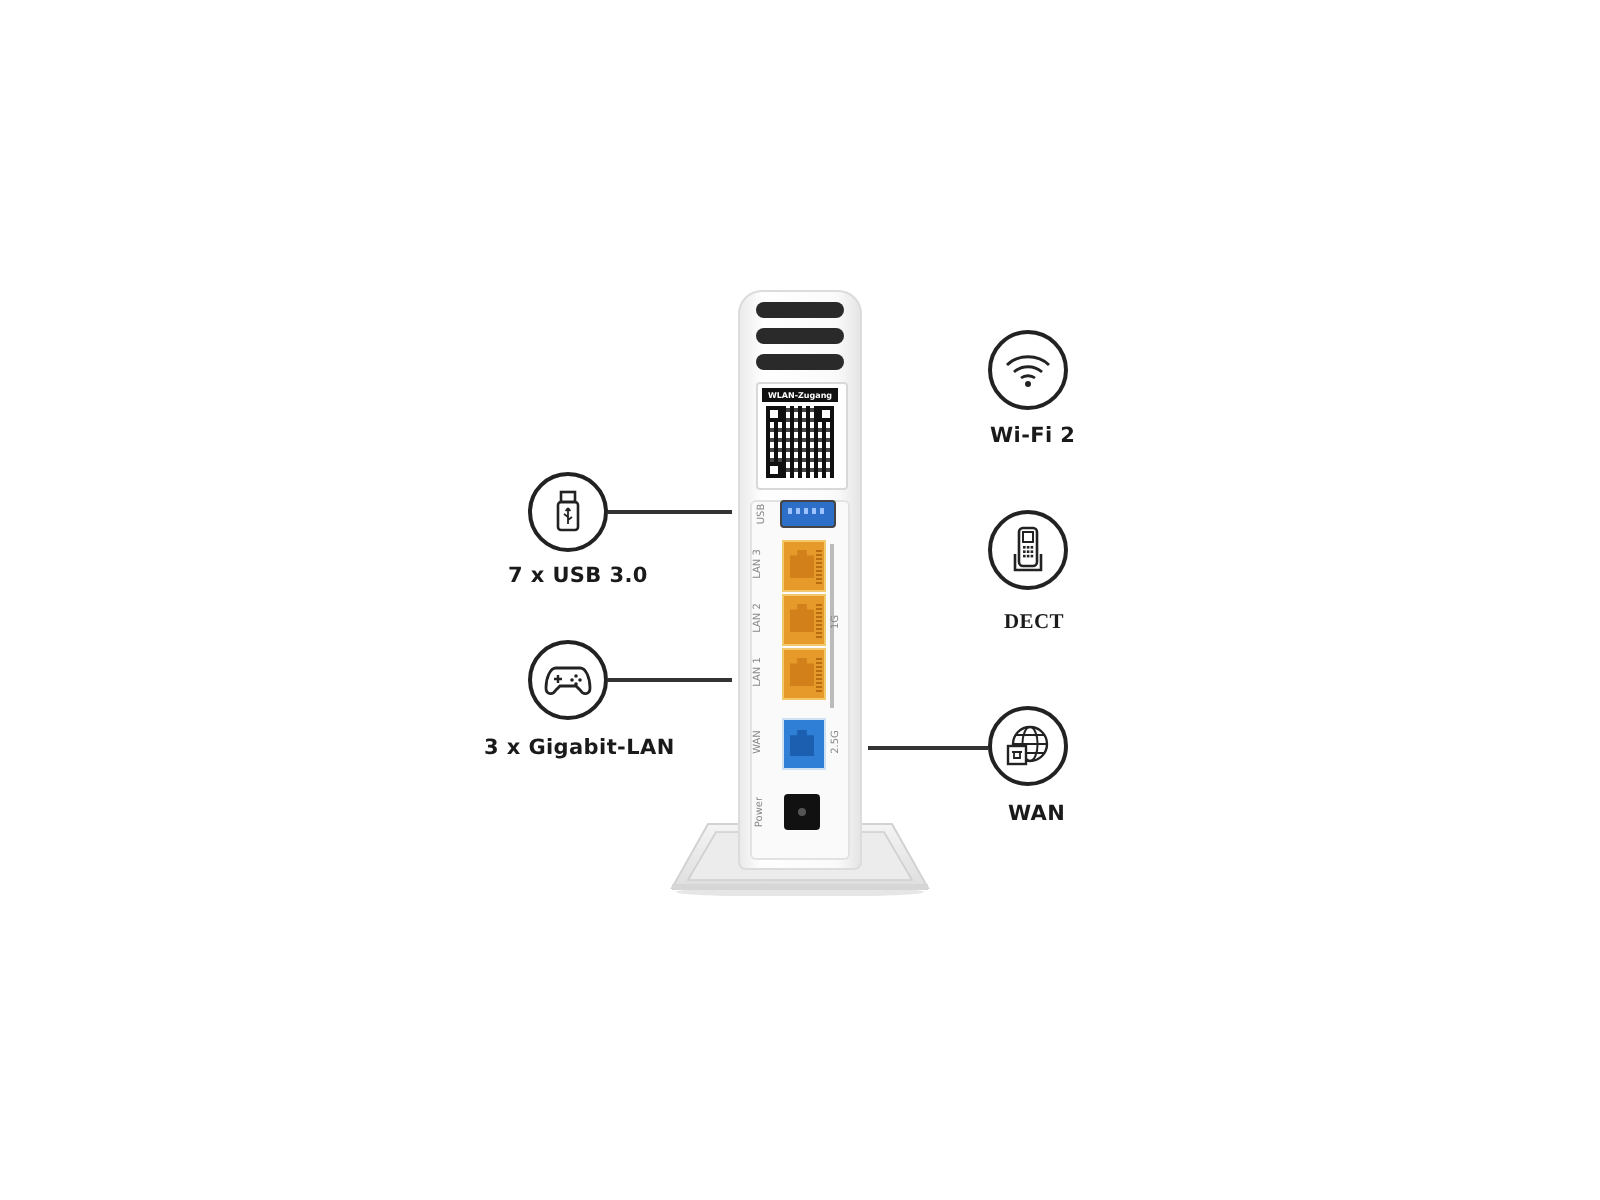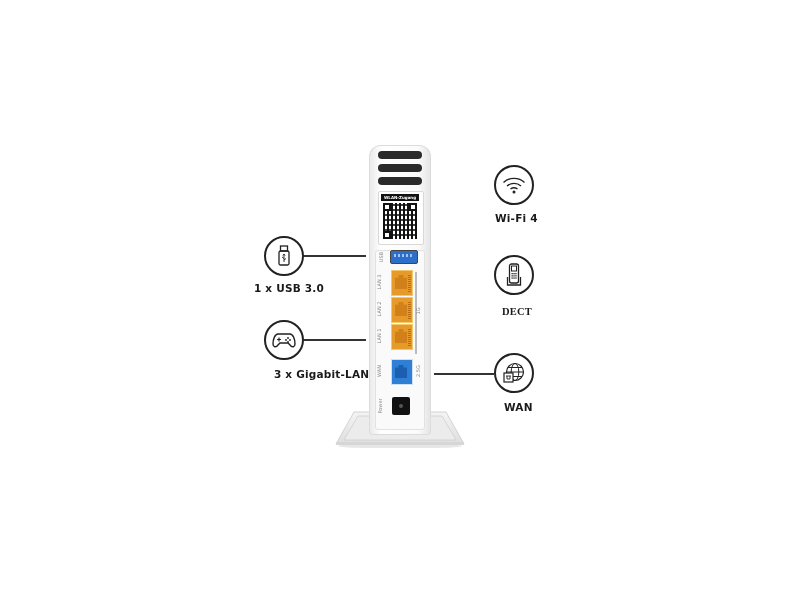"Wi-Fi 4" div.feature-label { text: 4 -> 2 }
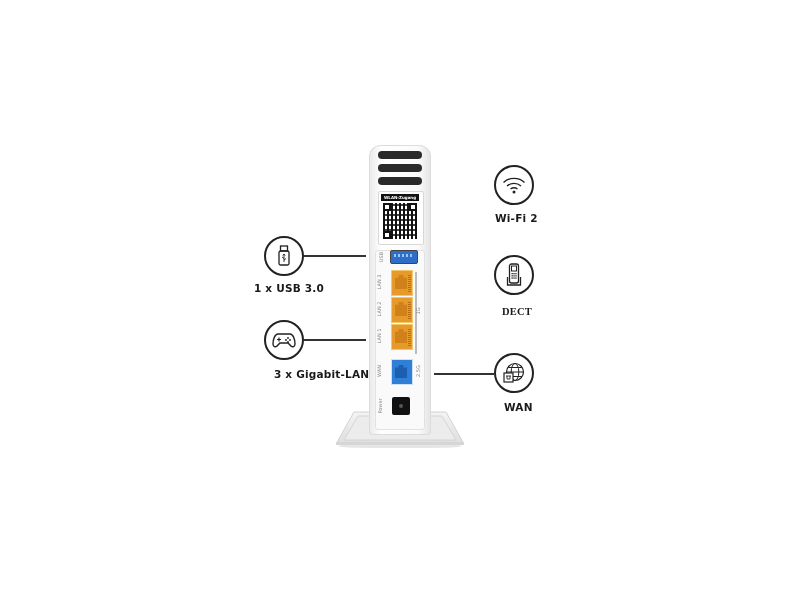"1 x USB 3.0" div.feature-label { text: 1 -> 7 }
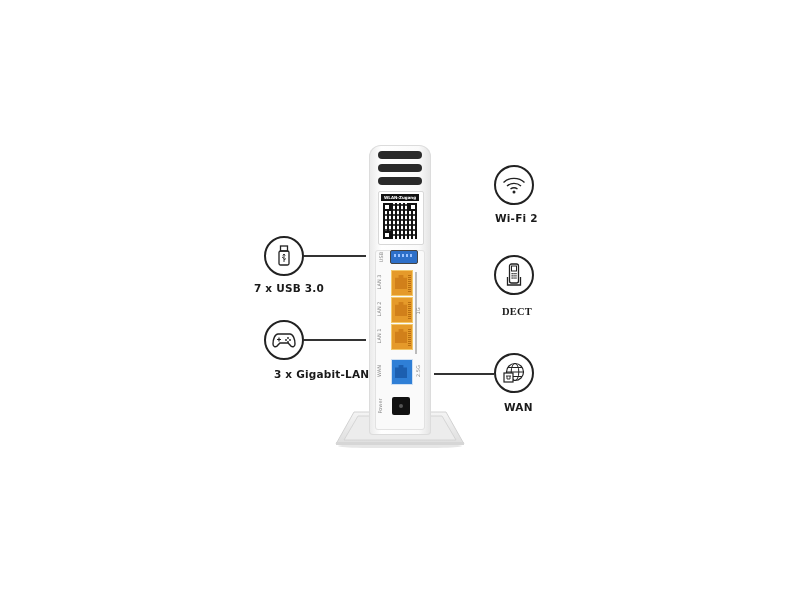"3 x Gigabit-LAN" div.feature-label { margin-left: 32px -> none }
